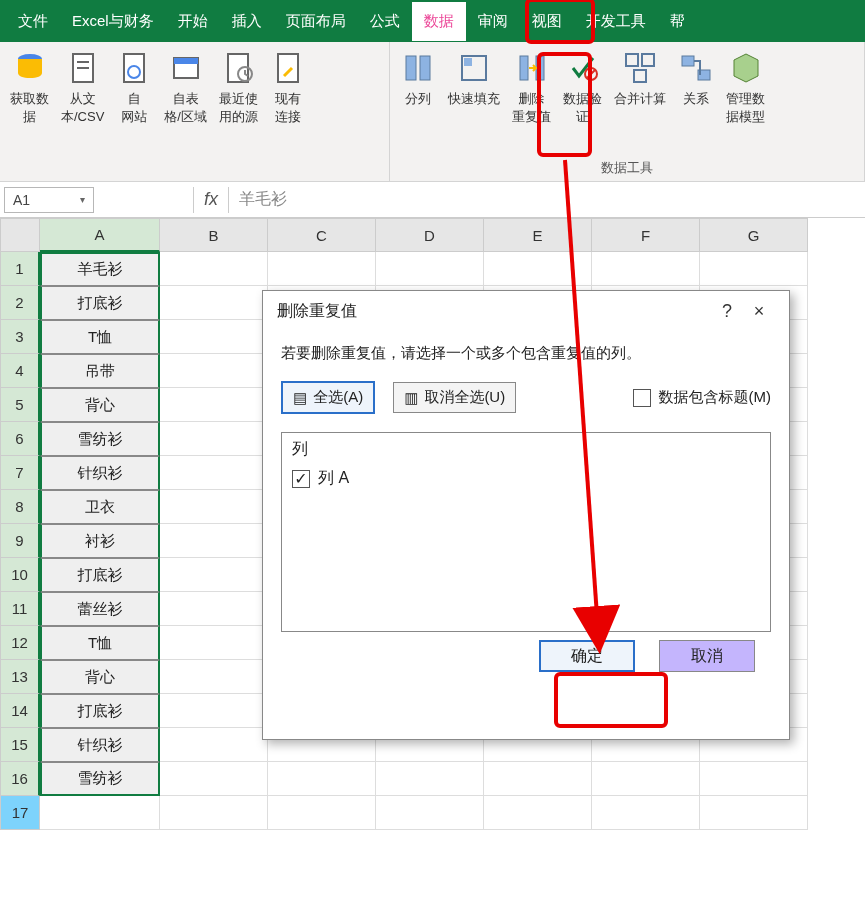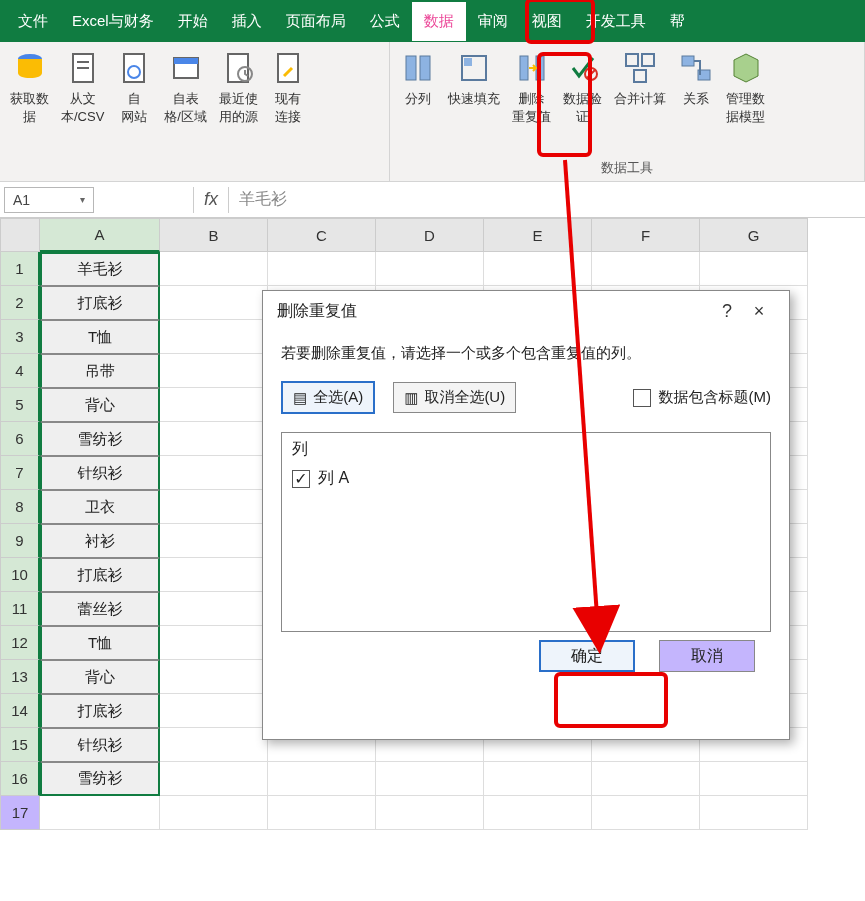"17" .row-hdr { background: #c4b5fd -> #7dd3fc }
